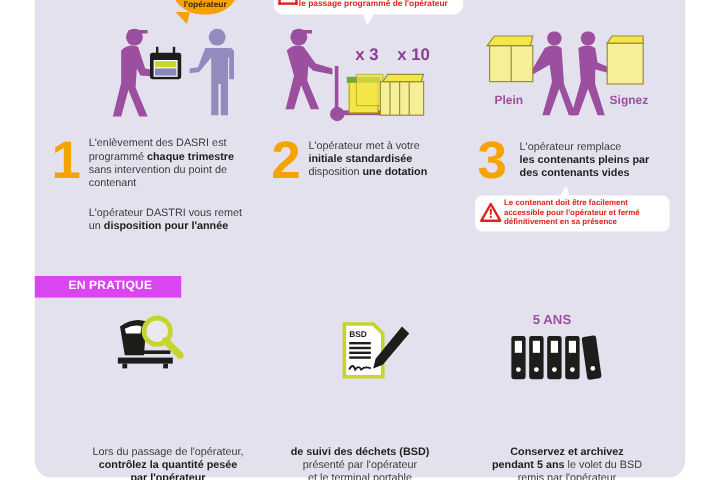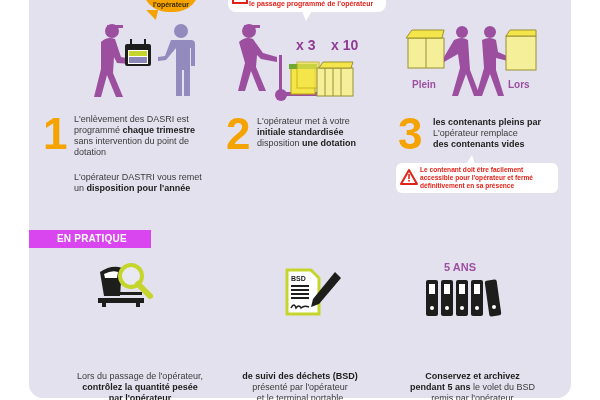"Lors" div.label-purple { text: Lors -> Signez }
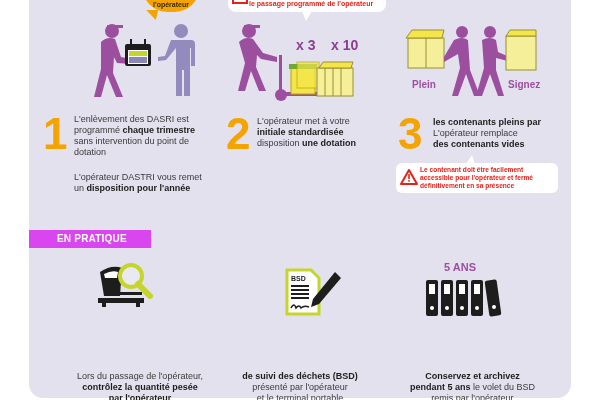"les contenants pleins par" div { order: before "L'opérateur remplace" -> after "L'opérateur remplace" }
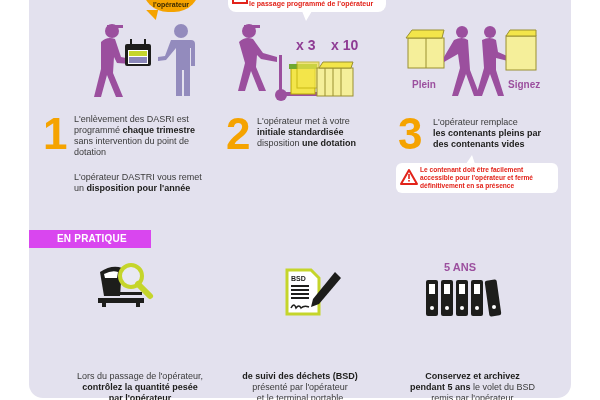"dotation" div { text: dotation -> contenant }
